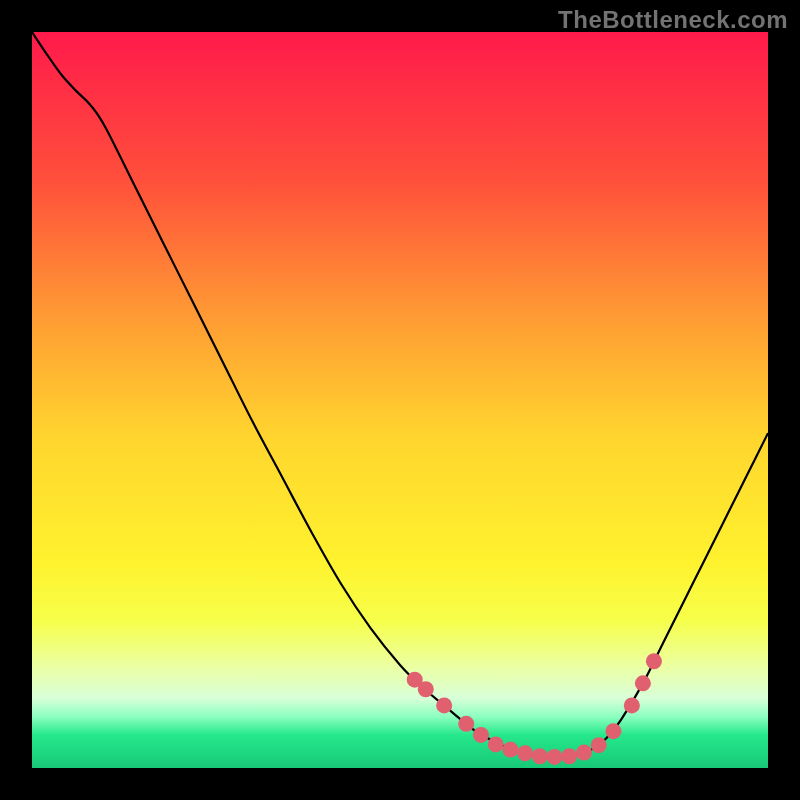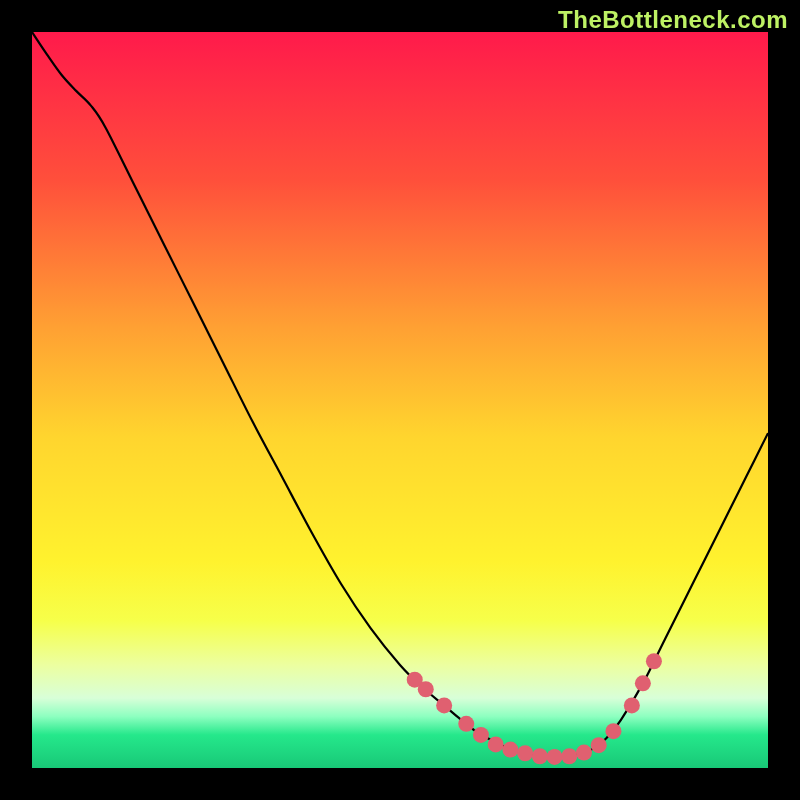"TheBottleneck.com" .watermark { color: #bef264 -> #737373 }
